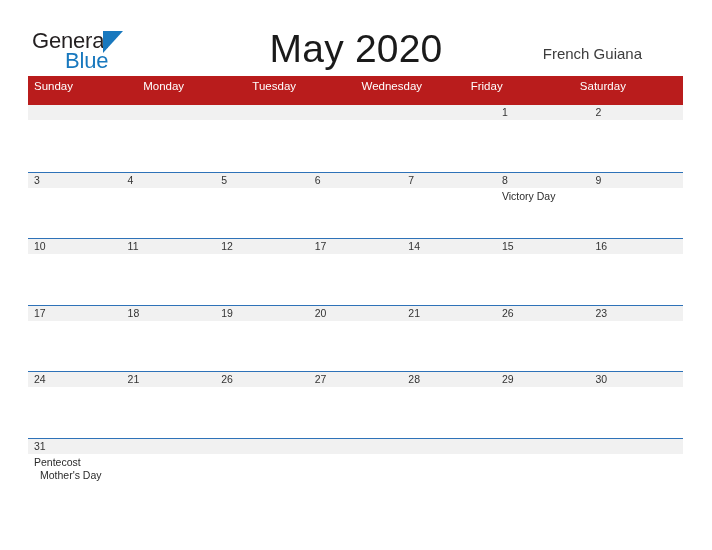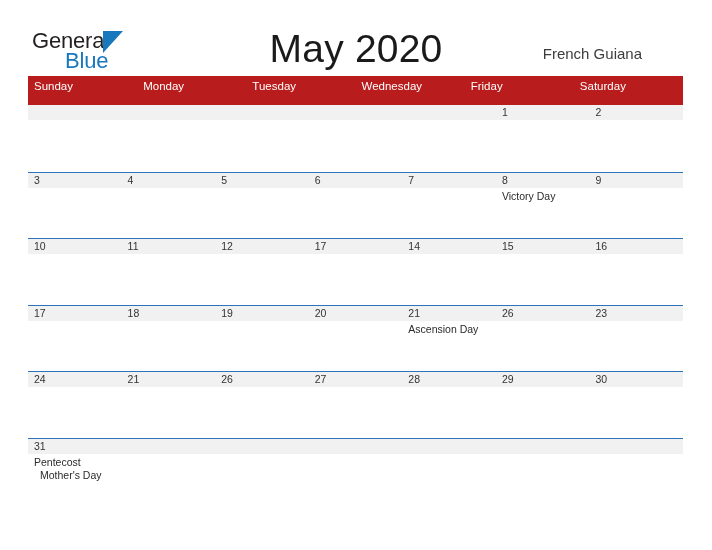"Ascension Day" div.eventrow { html: <div> <div></div> <div></div> <div></div> <div></div> <div> <div>Ascension Day</div> </div> <div></div> <div></div> </div> -> none }
